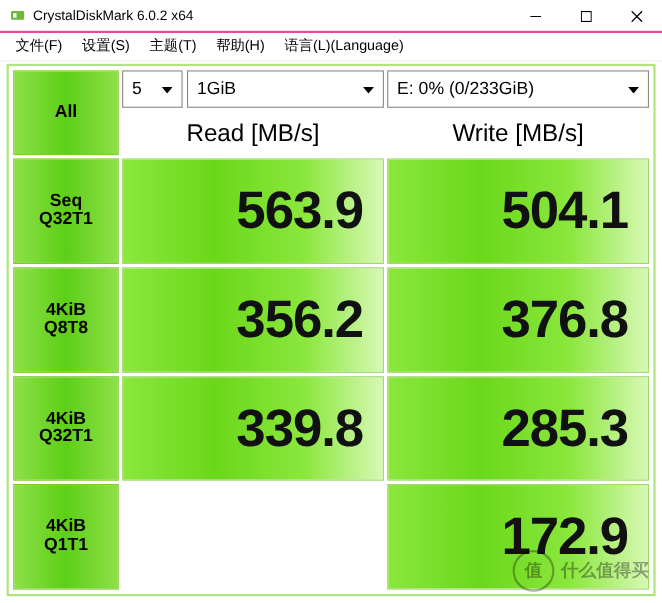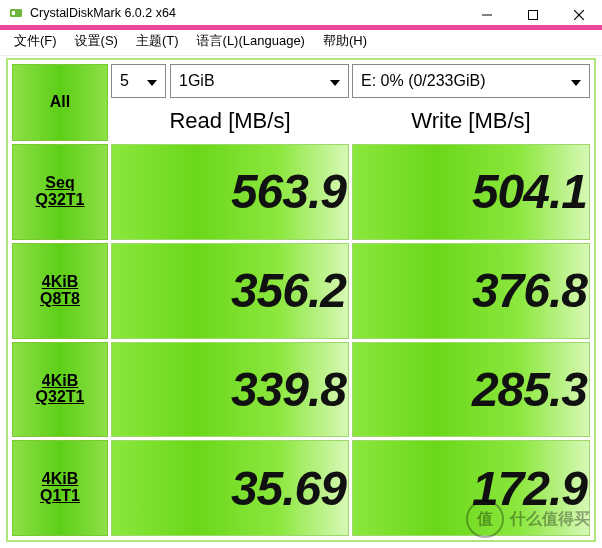"CrystalDiskMark 6.0.2 x64" .titlebar { border-bottom: 5px solid #ec4899 -> 2px solid #ec4899 }
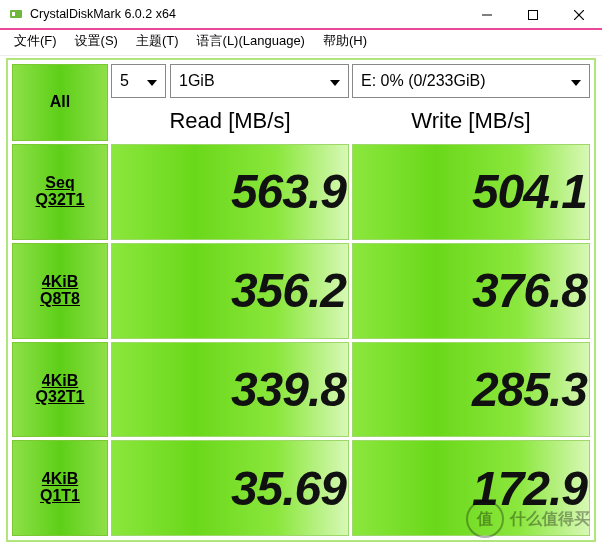"语言(L)(Language)" span.menu-item { order: before "帮助(H)" -> after "帮助(H)" }
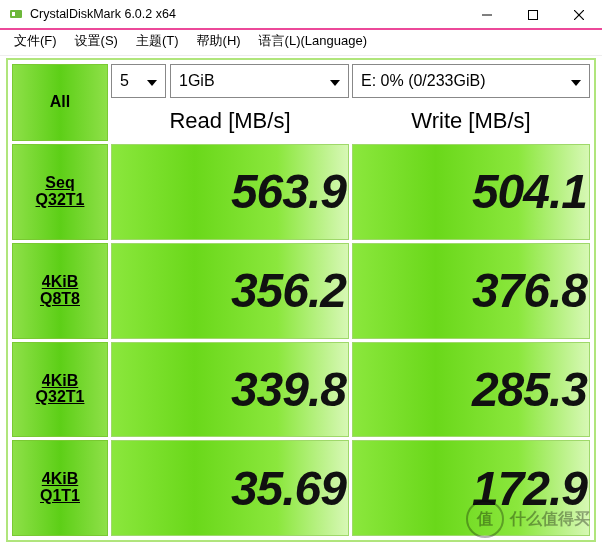"Seq" .gbtn.test { text-decoration: underline -> none }
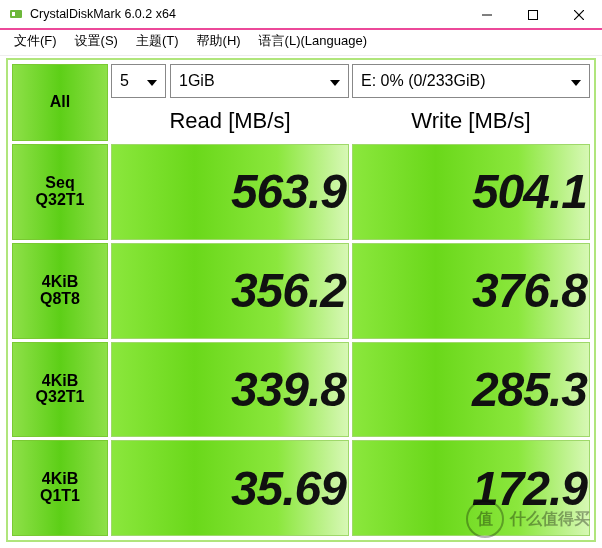"563.9" .valcell { font-style: italic -> none; padding: 0 2px 0 6px -> 0 18px 0 6px }
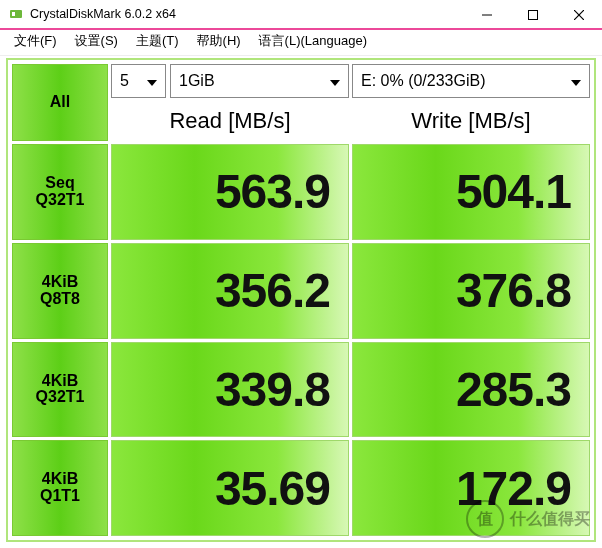"35.69" div.valcell { html: <div>35.69</div> -> none }
